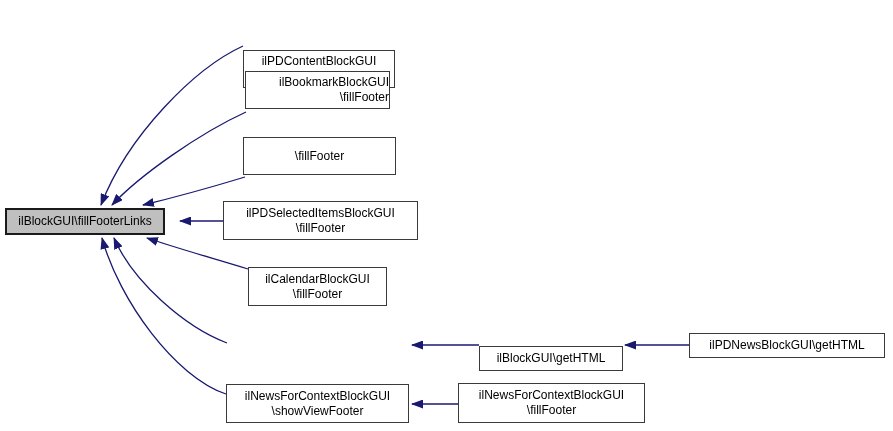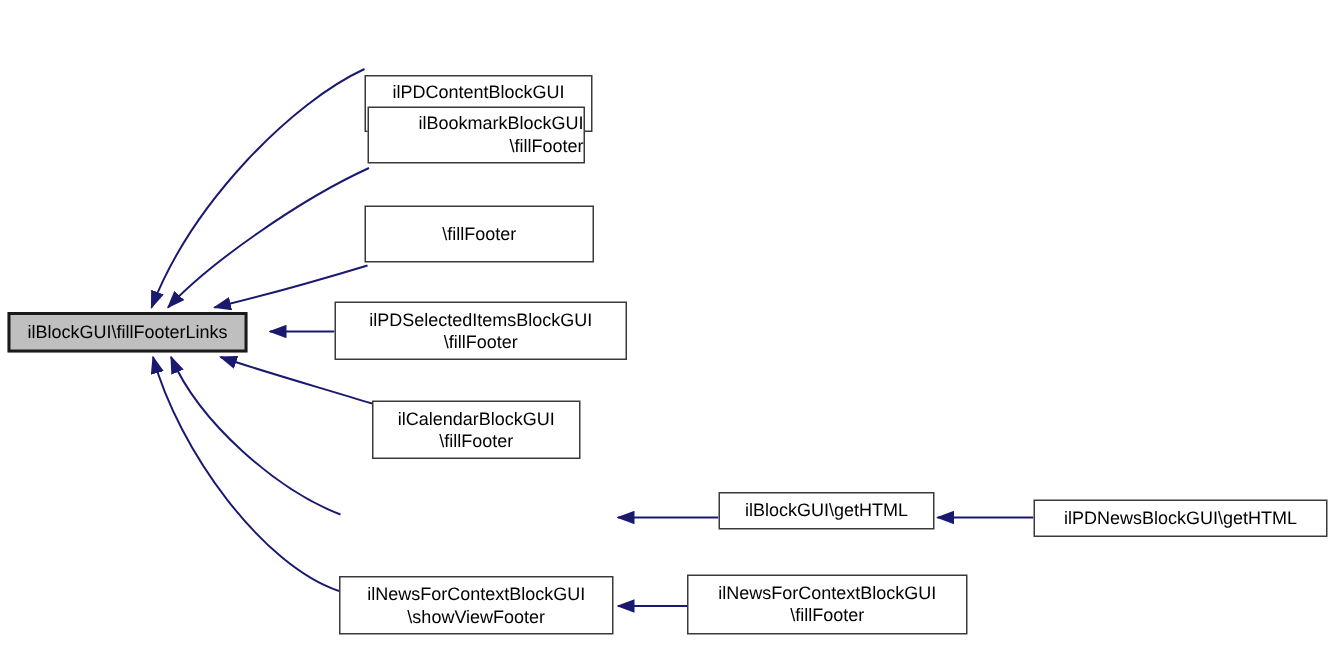"ilBlockGUI\getHTML" div.node { top: 328px -> 346px }
